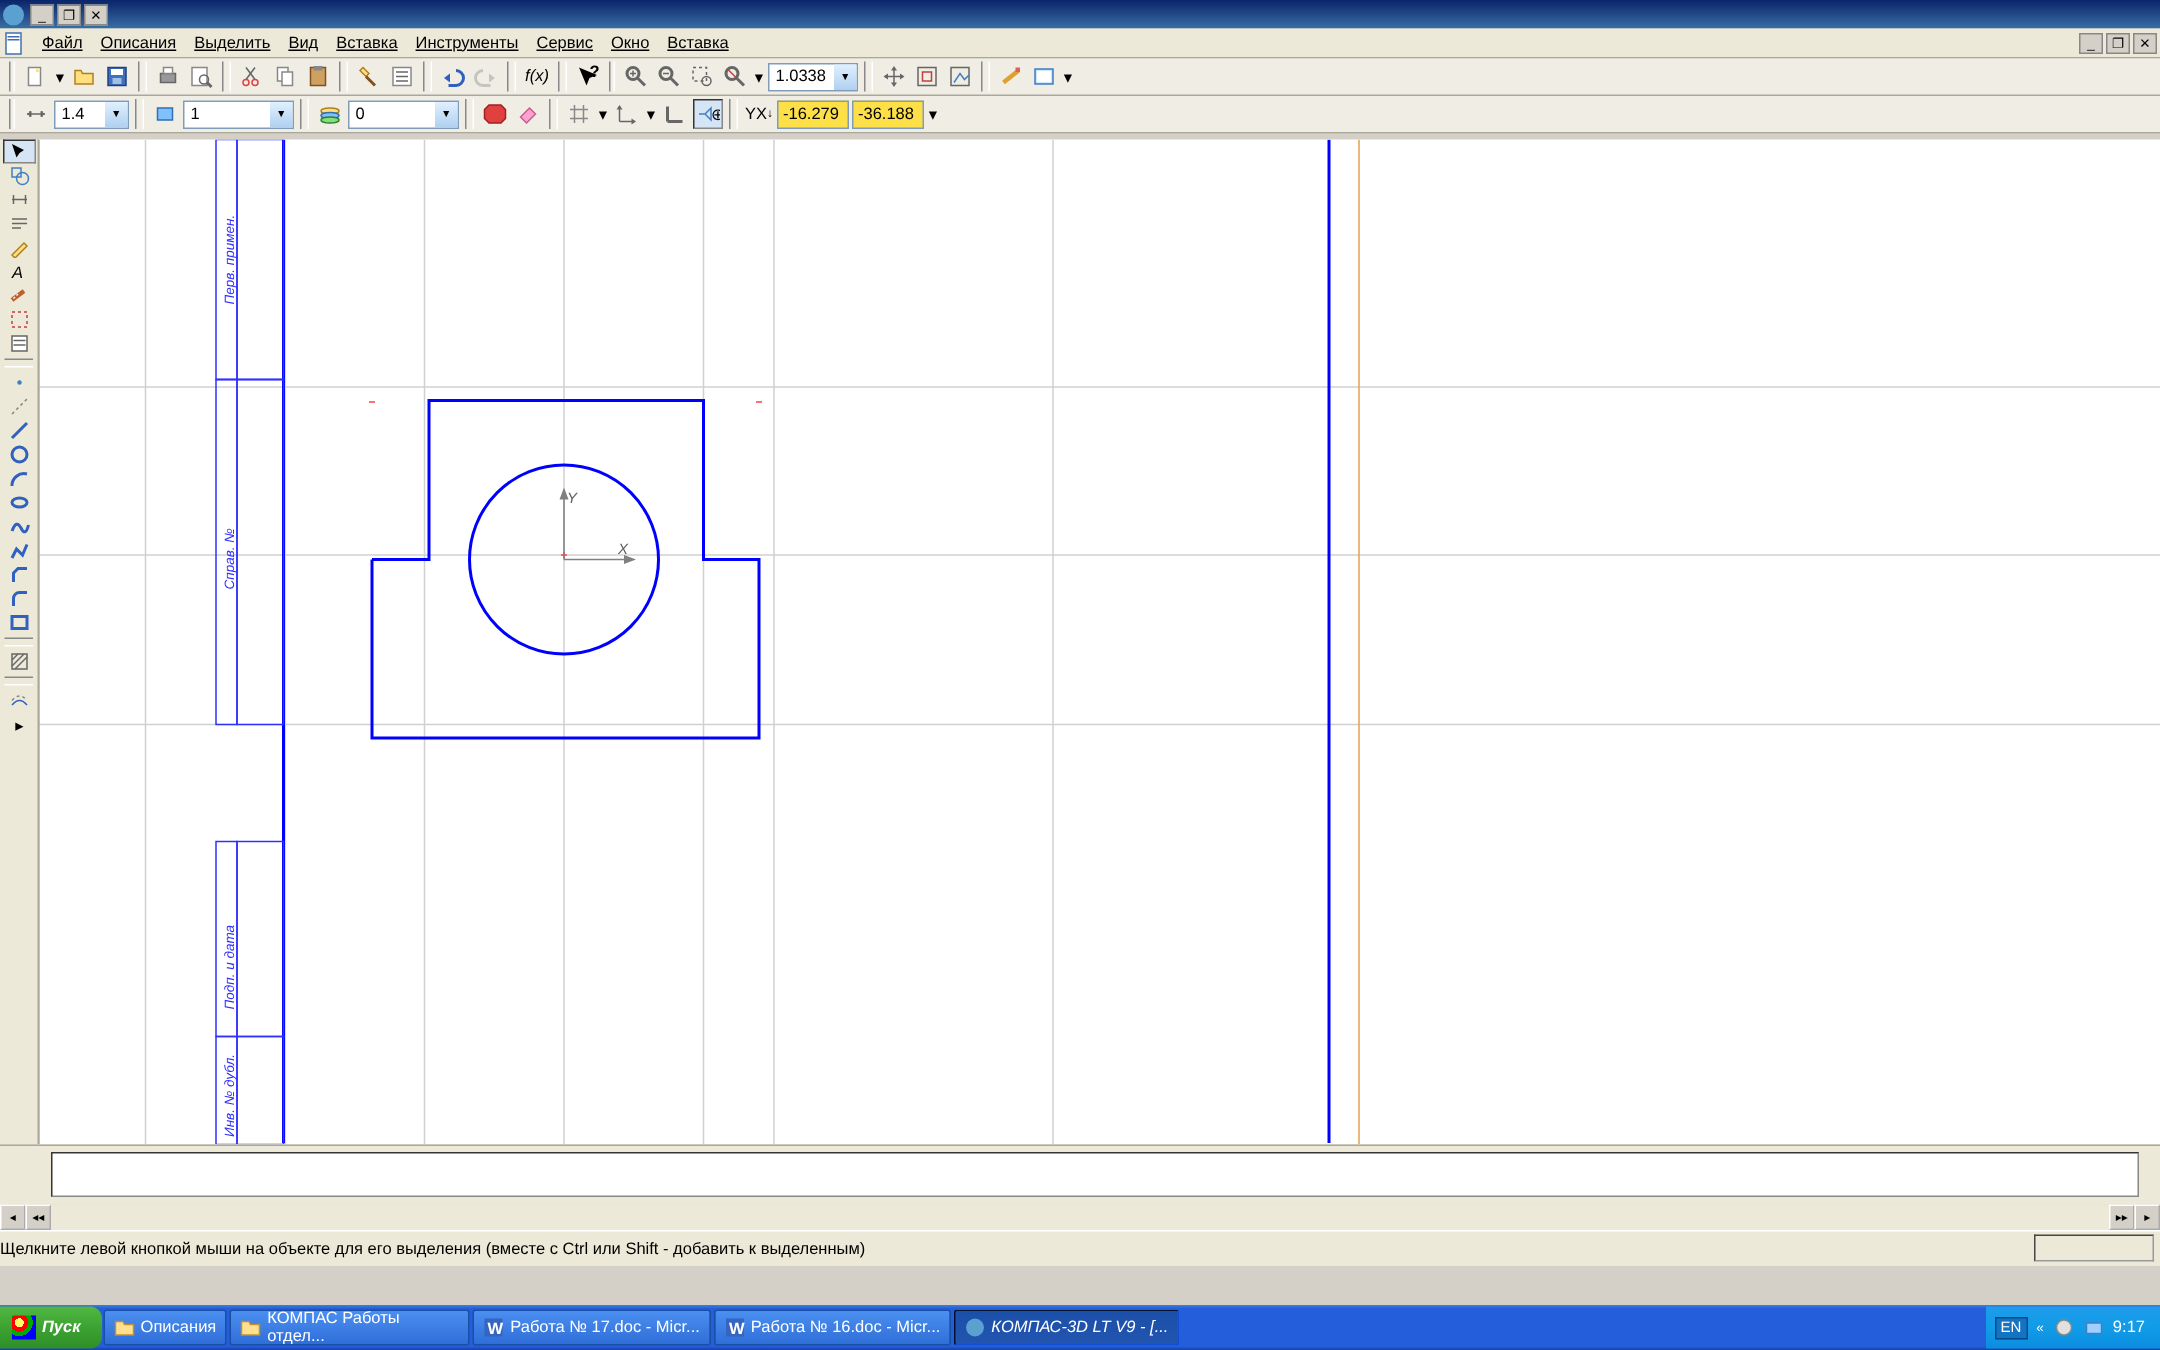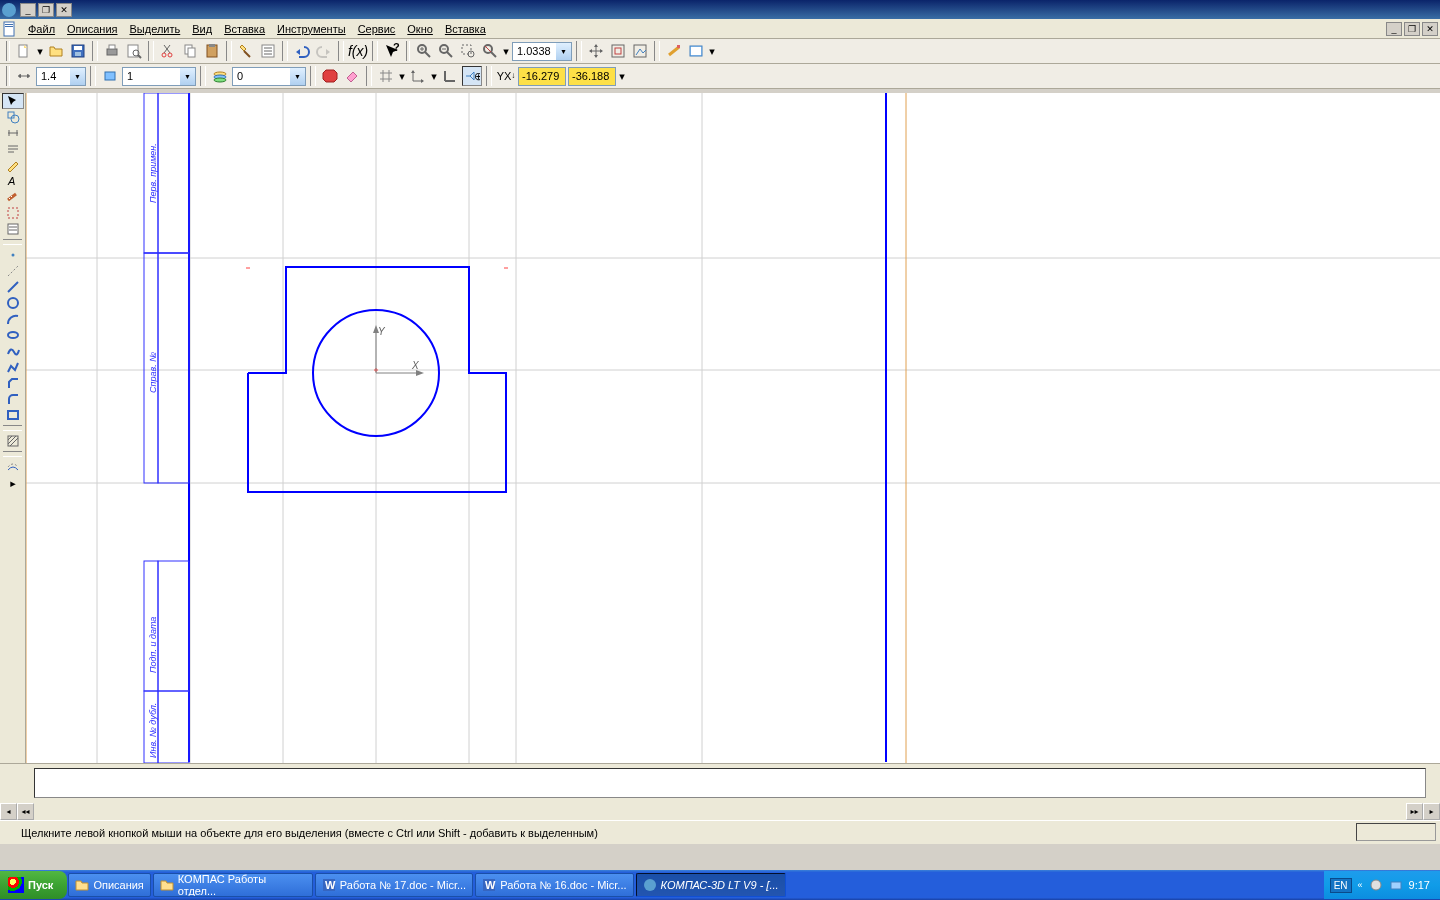"f(x)" div.tbtn { font-size: 14px -> 11px }
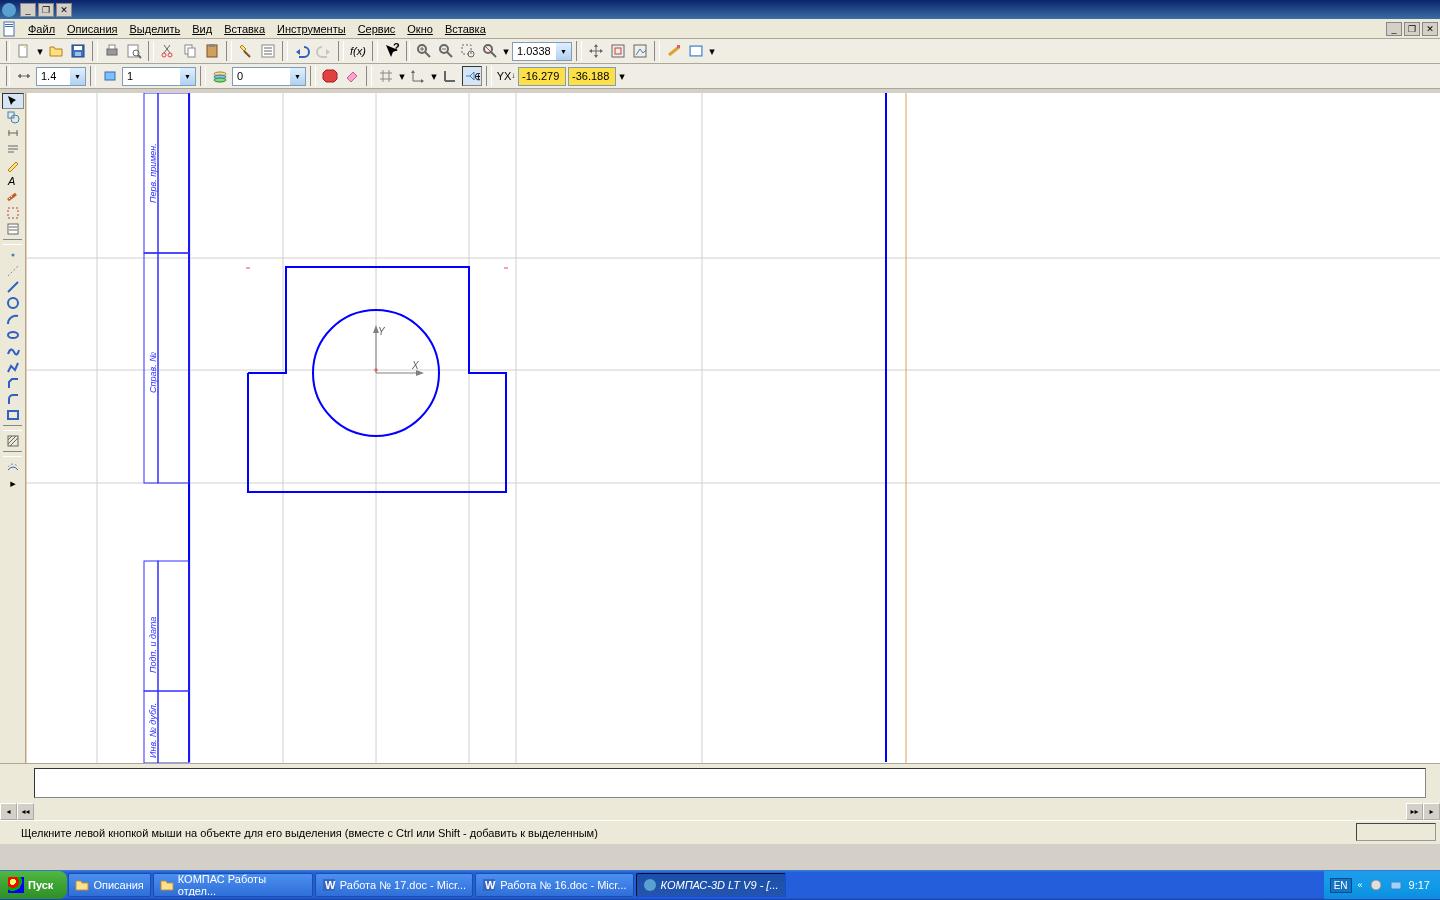"Щелкните левой кнопкой мыши на" .statusbar { padding: 3px 21px -> 3px 0 }
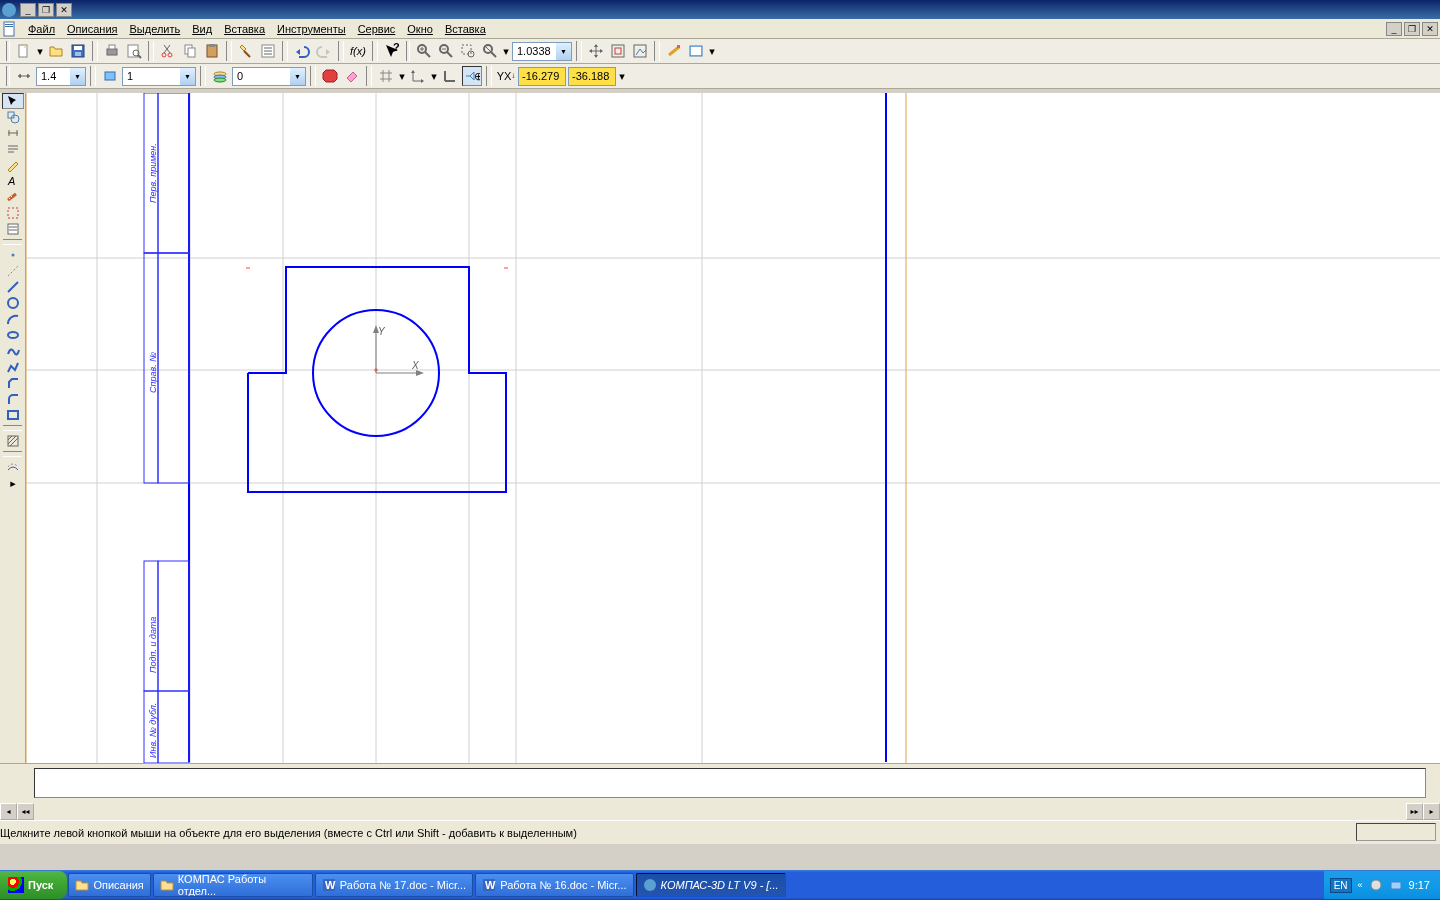"Пуск" .start-btn { font-style: none -> italic }
